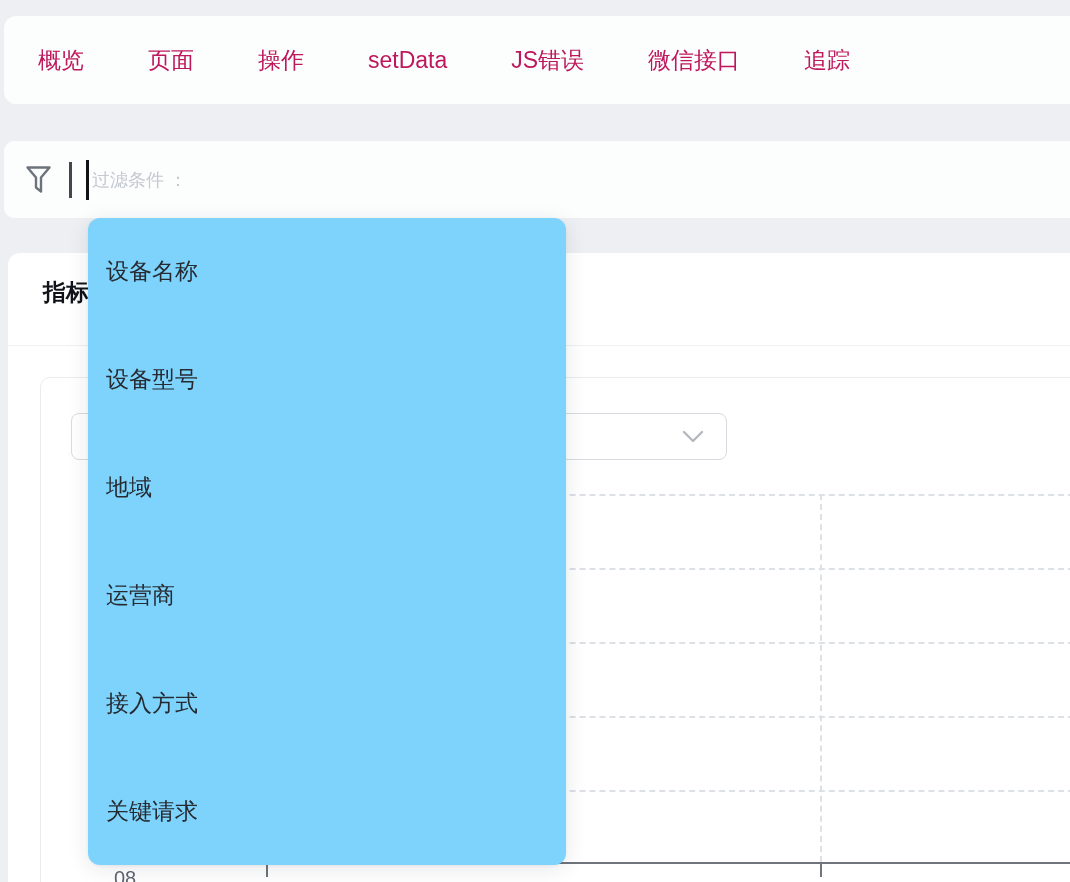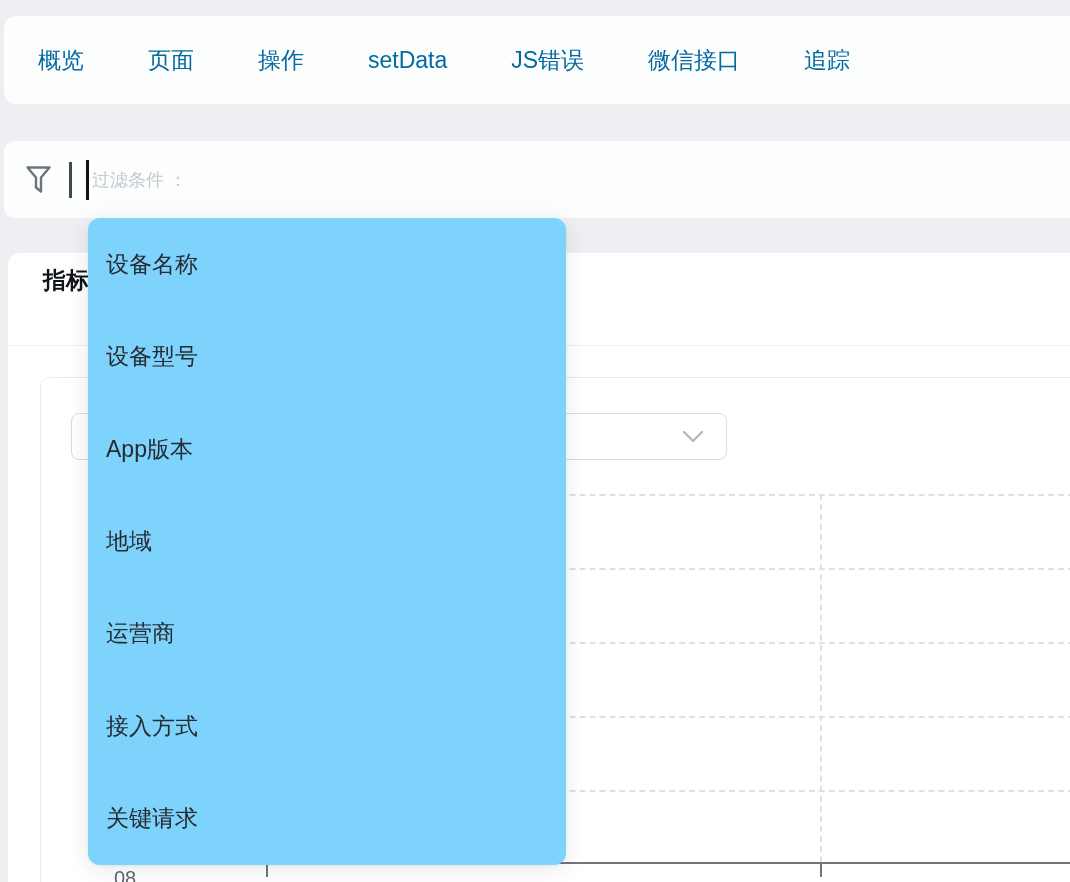"概览" .tab { color: #0369a1 -> #be185d }
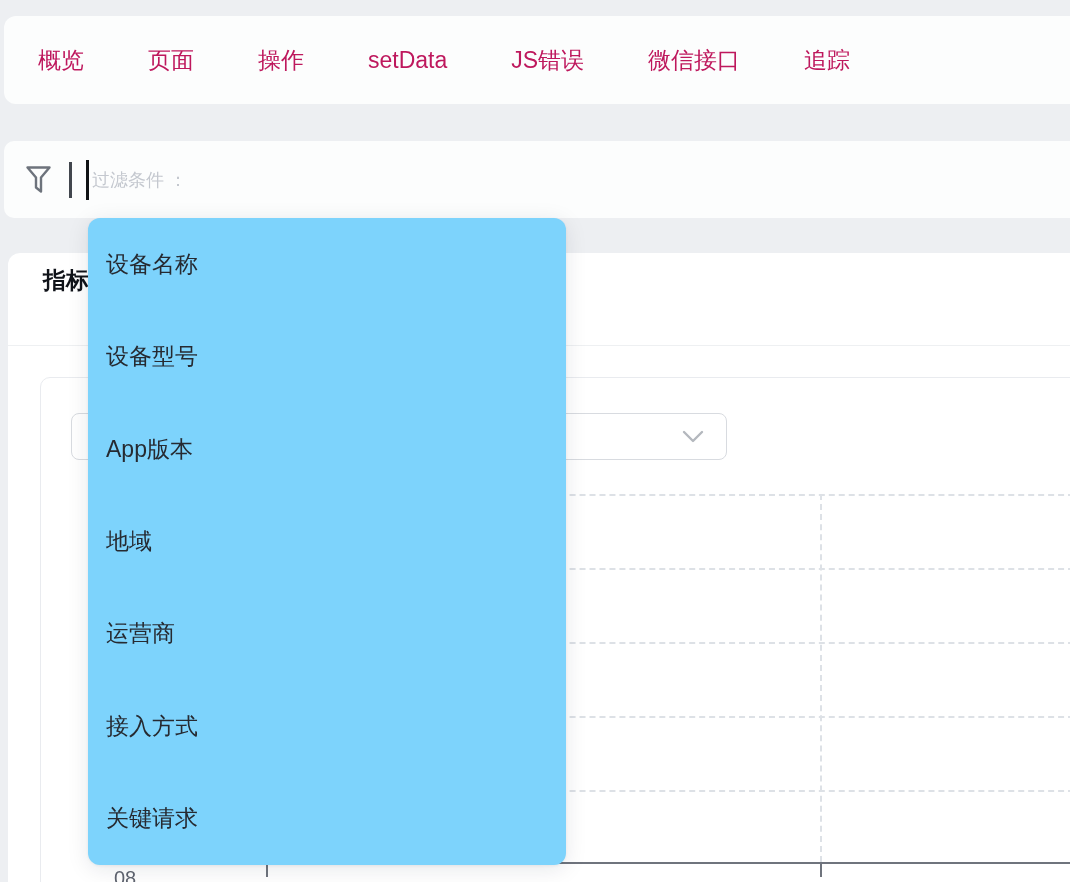"指标" .panel-title { top: 12px -> 24px }
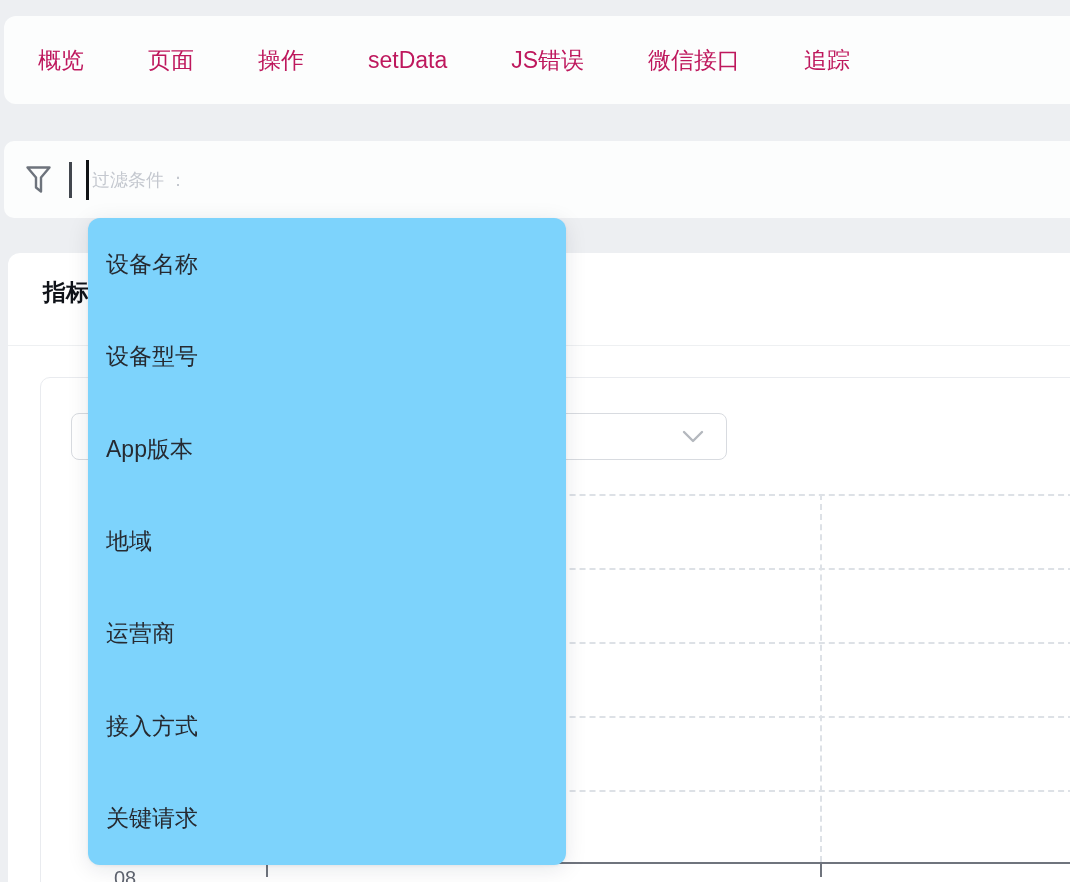"App版本" div.dropdown-item { html: <div>App版本</div> -> none }
